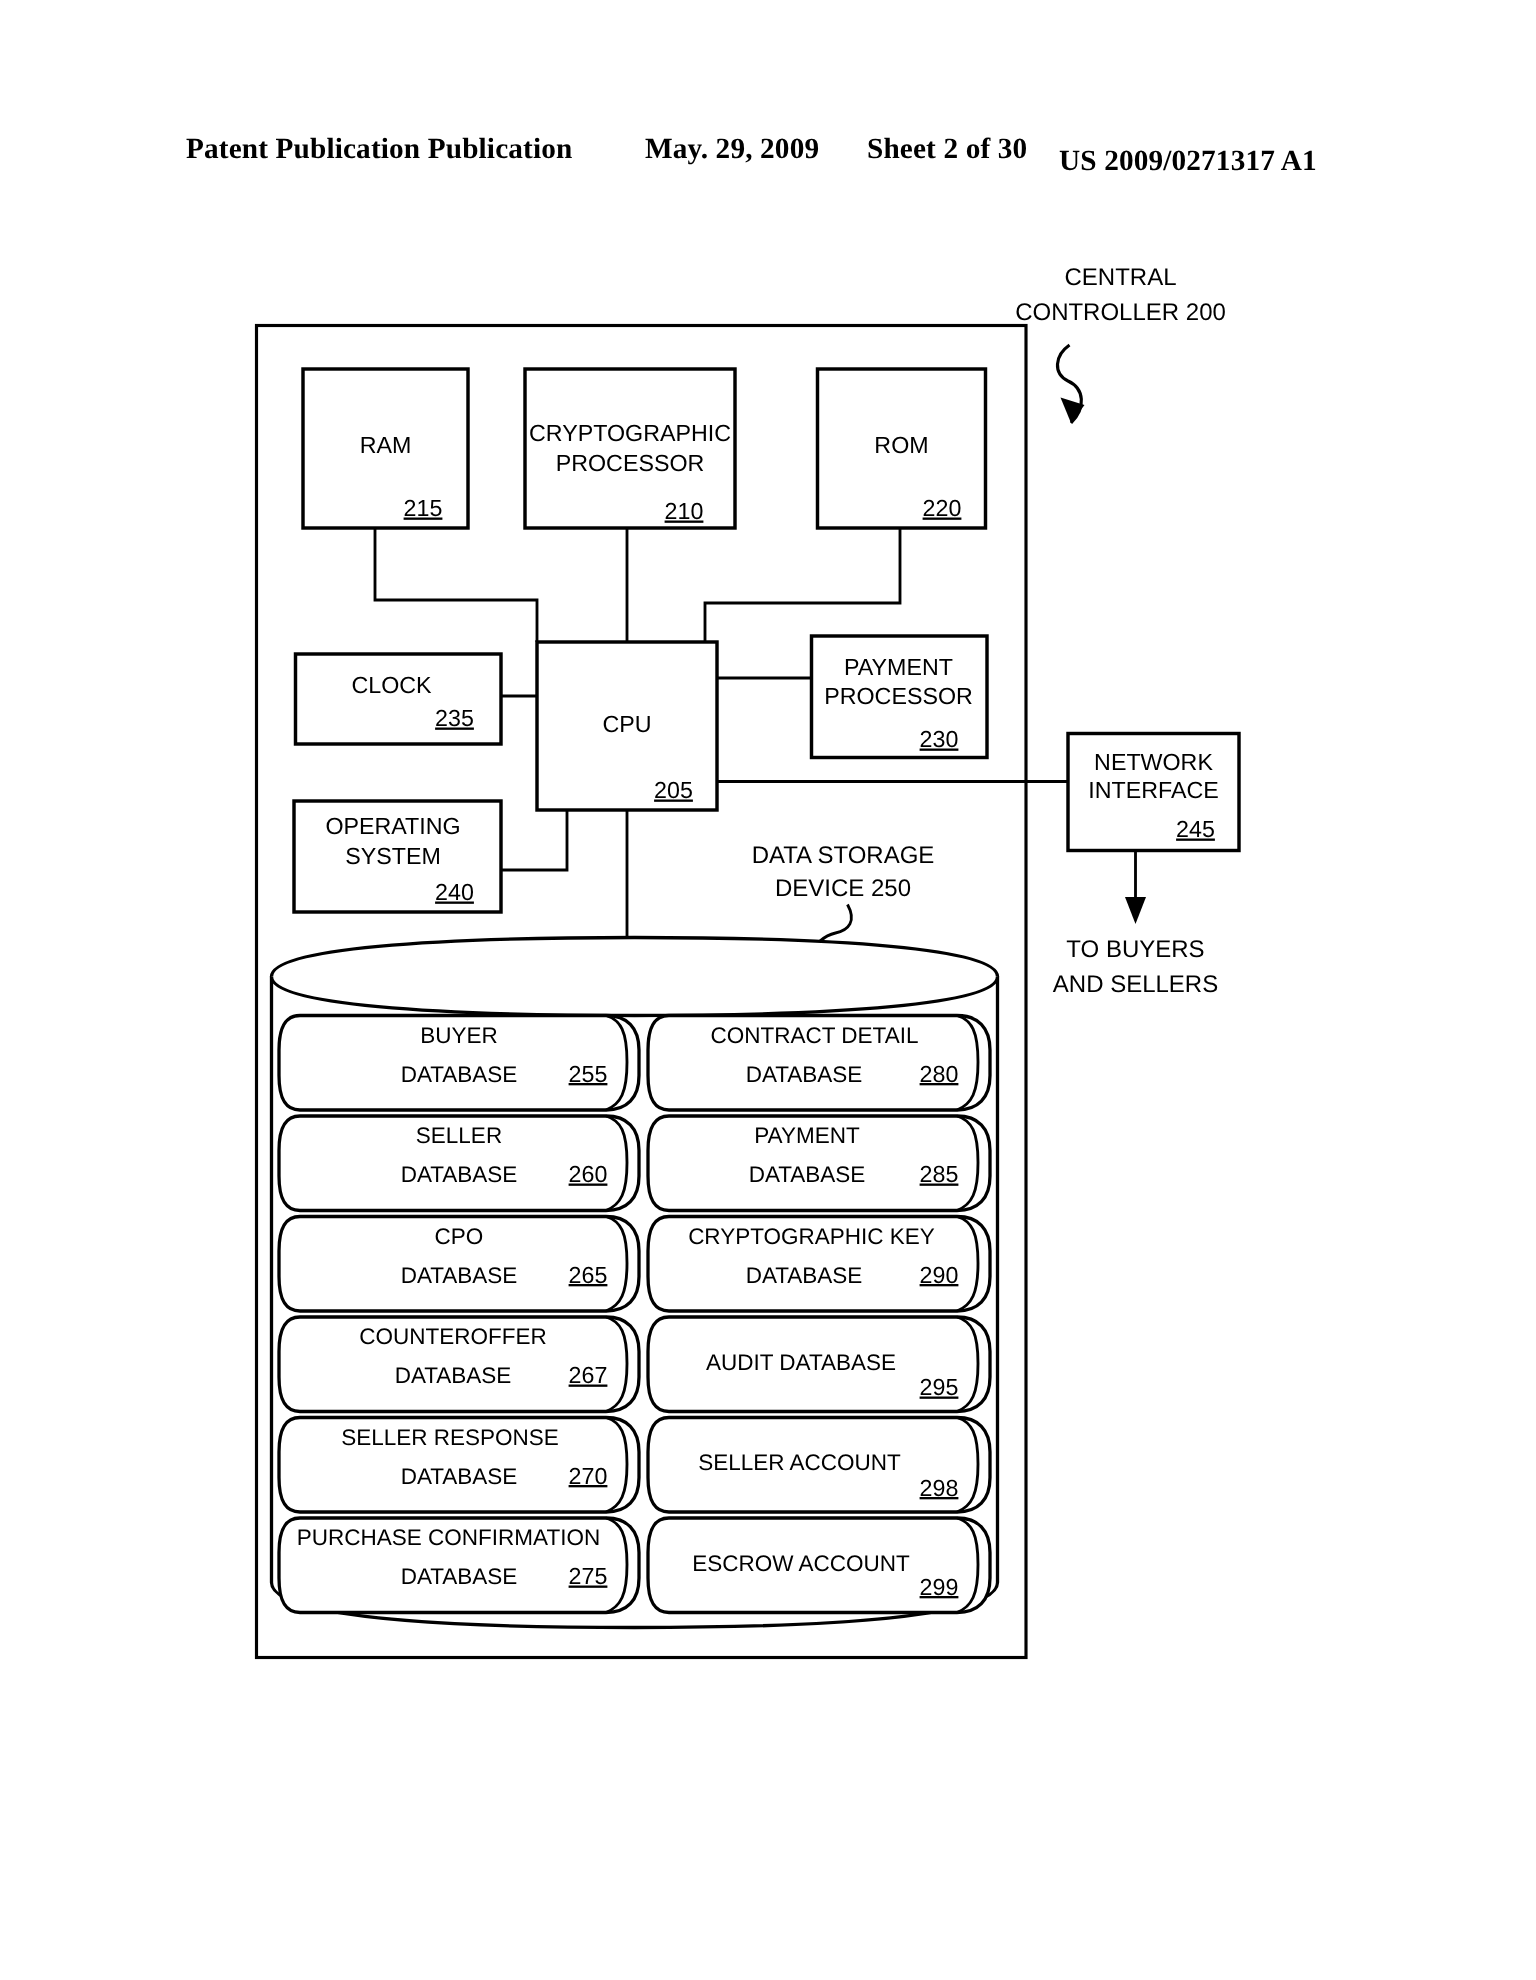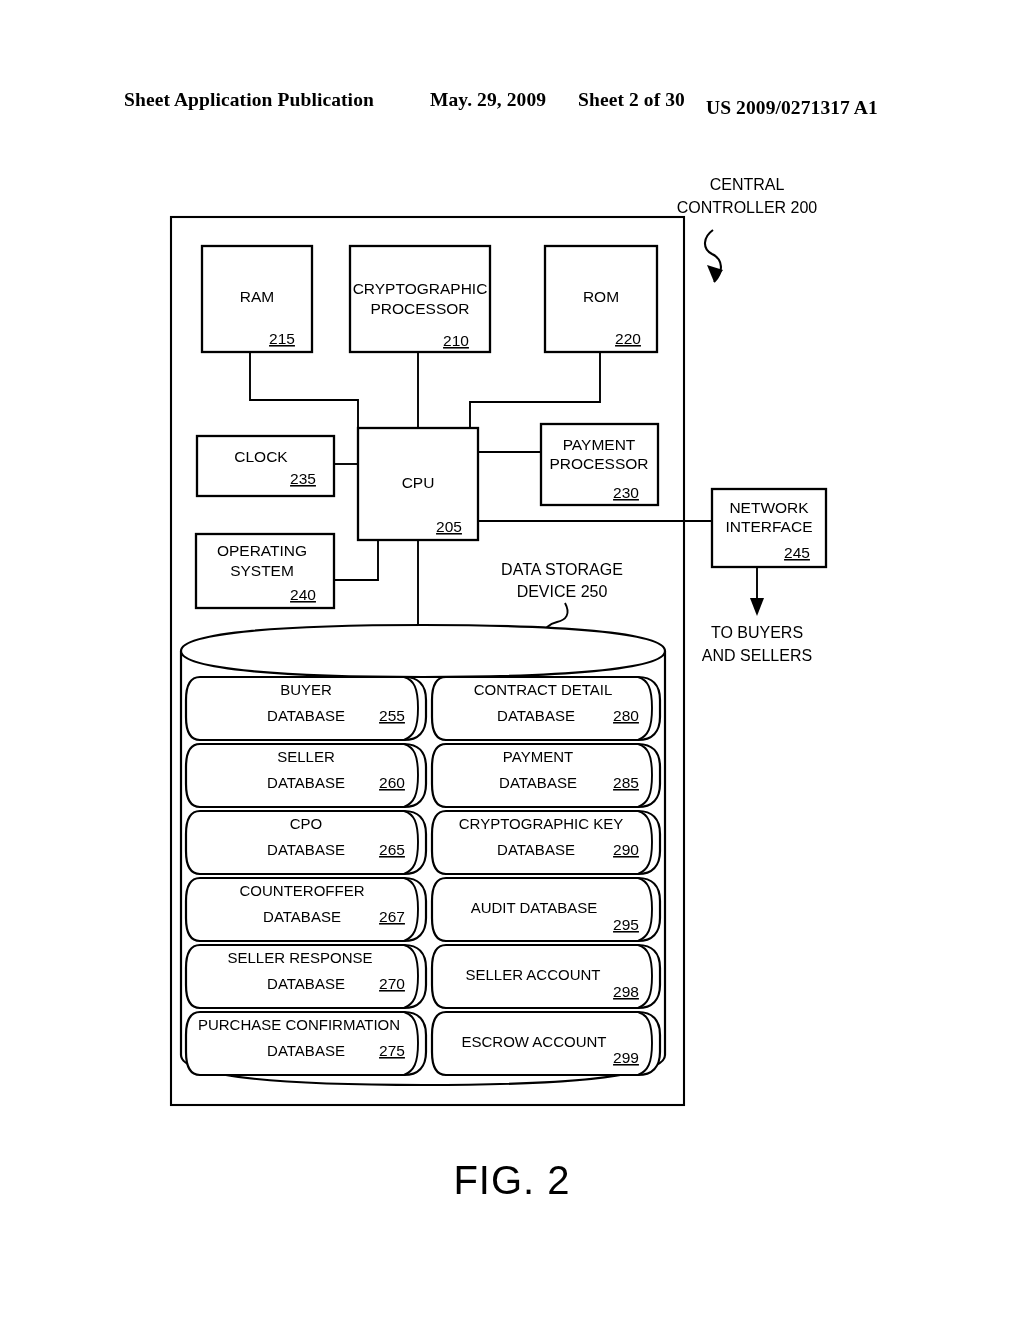"Sheet Application Publication" span.h-pub { text: Sheet Application -> Patent Publication }
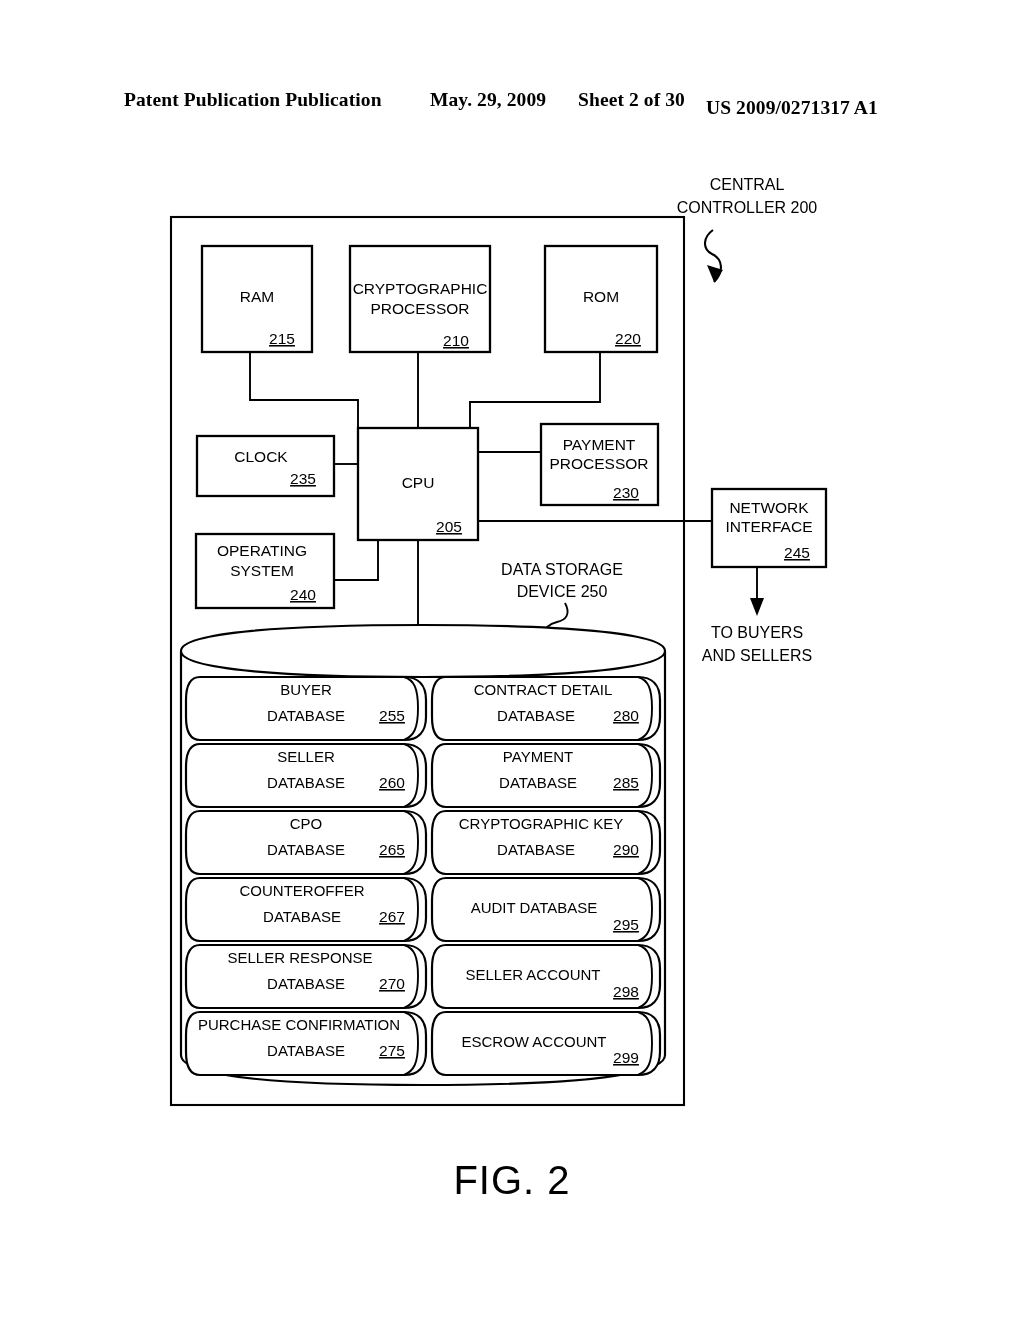"FIG. 2" div.figcap { html: <div>FIG. 2</div> -> none }
